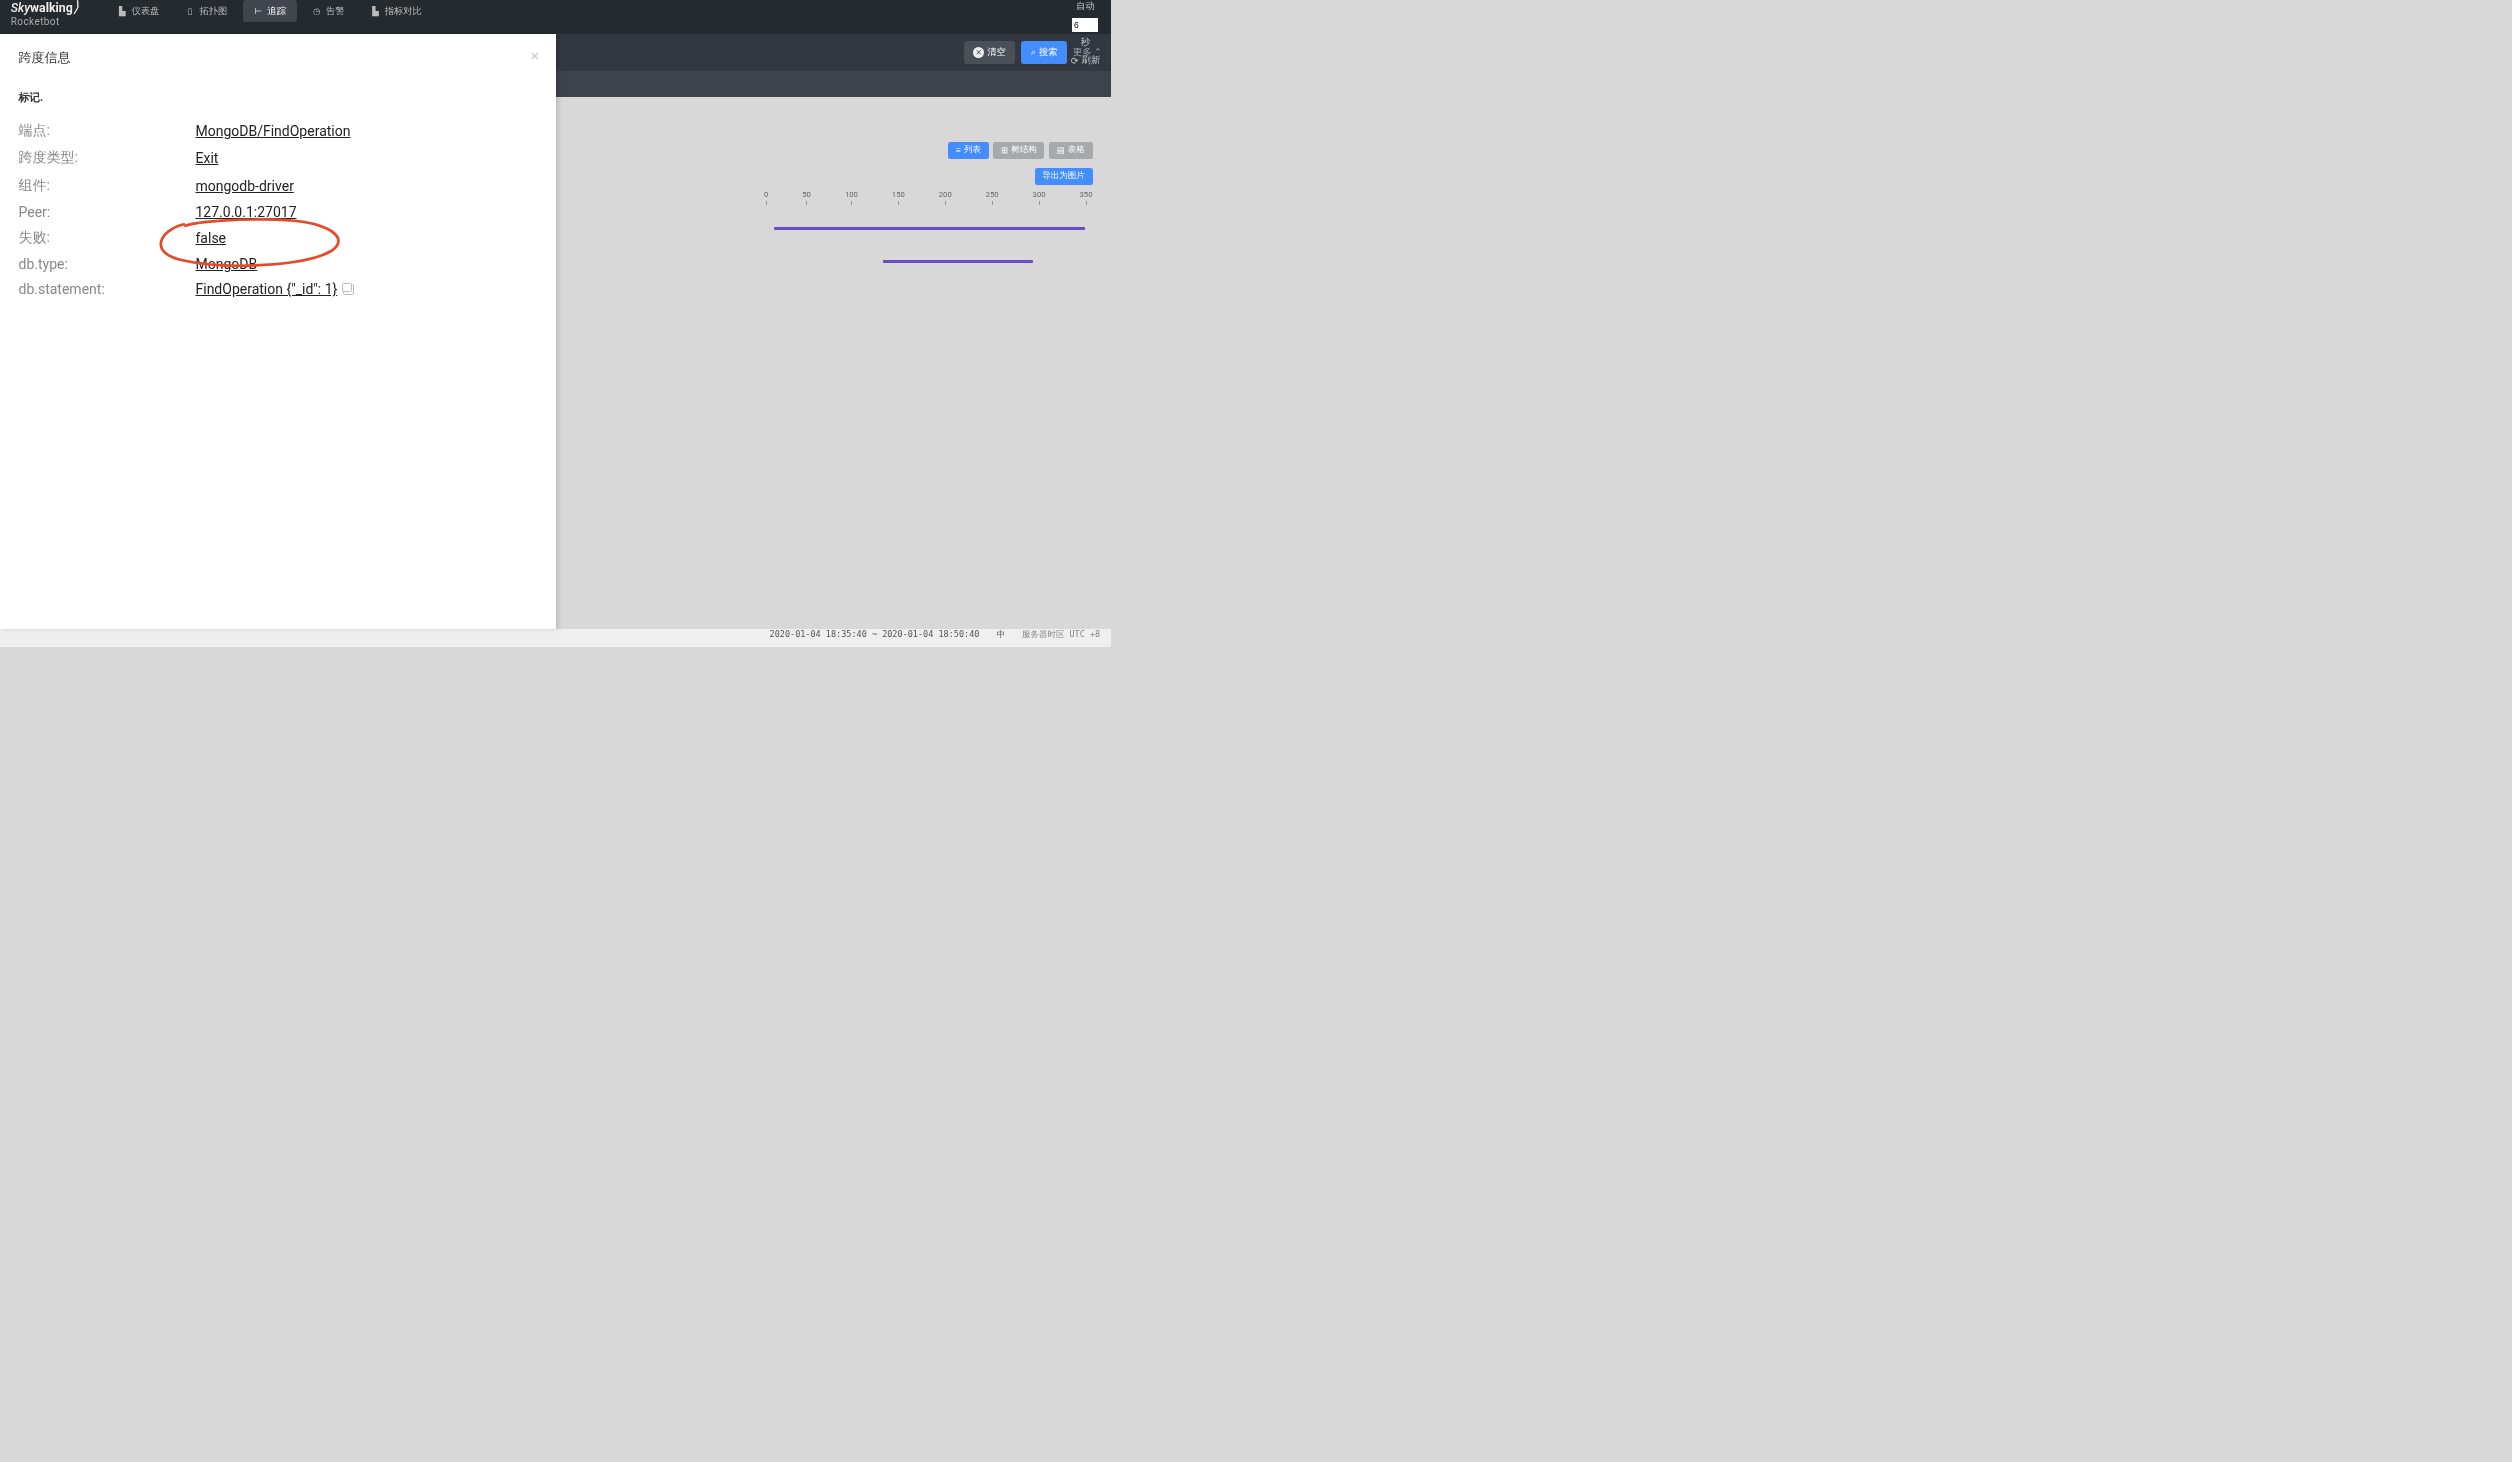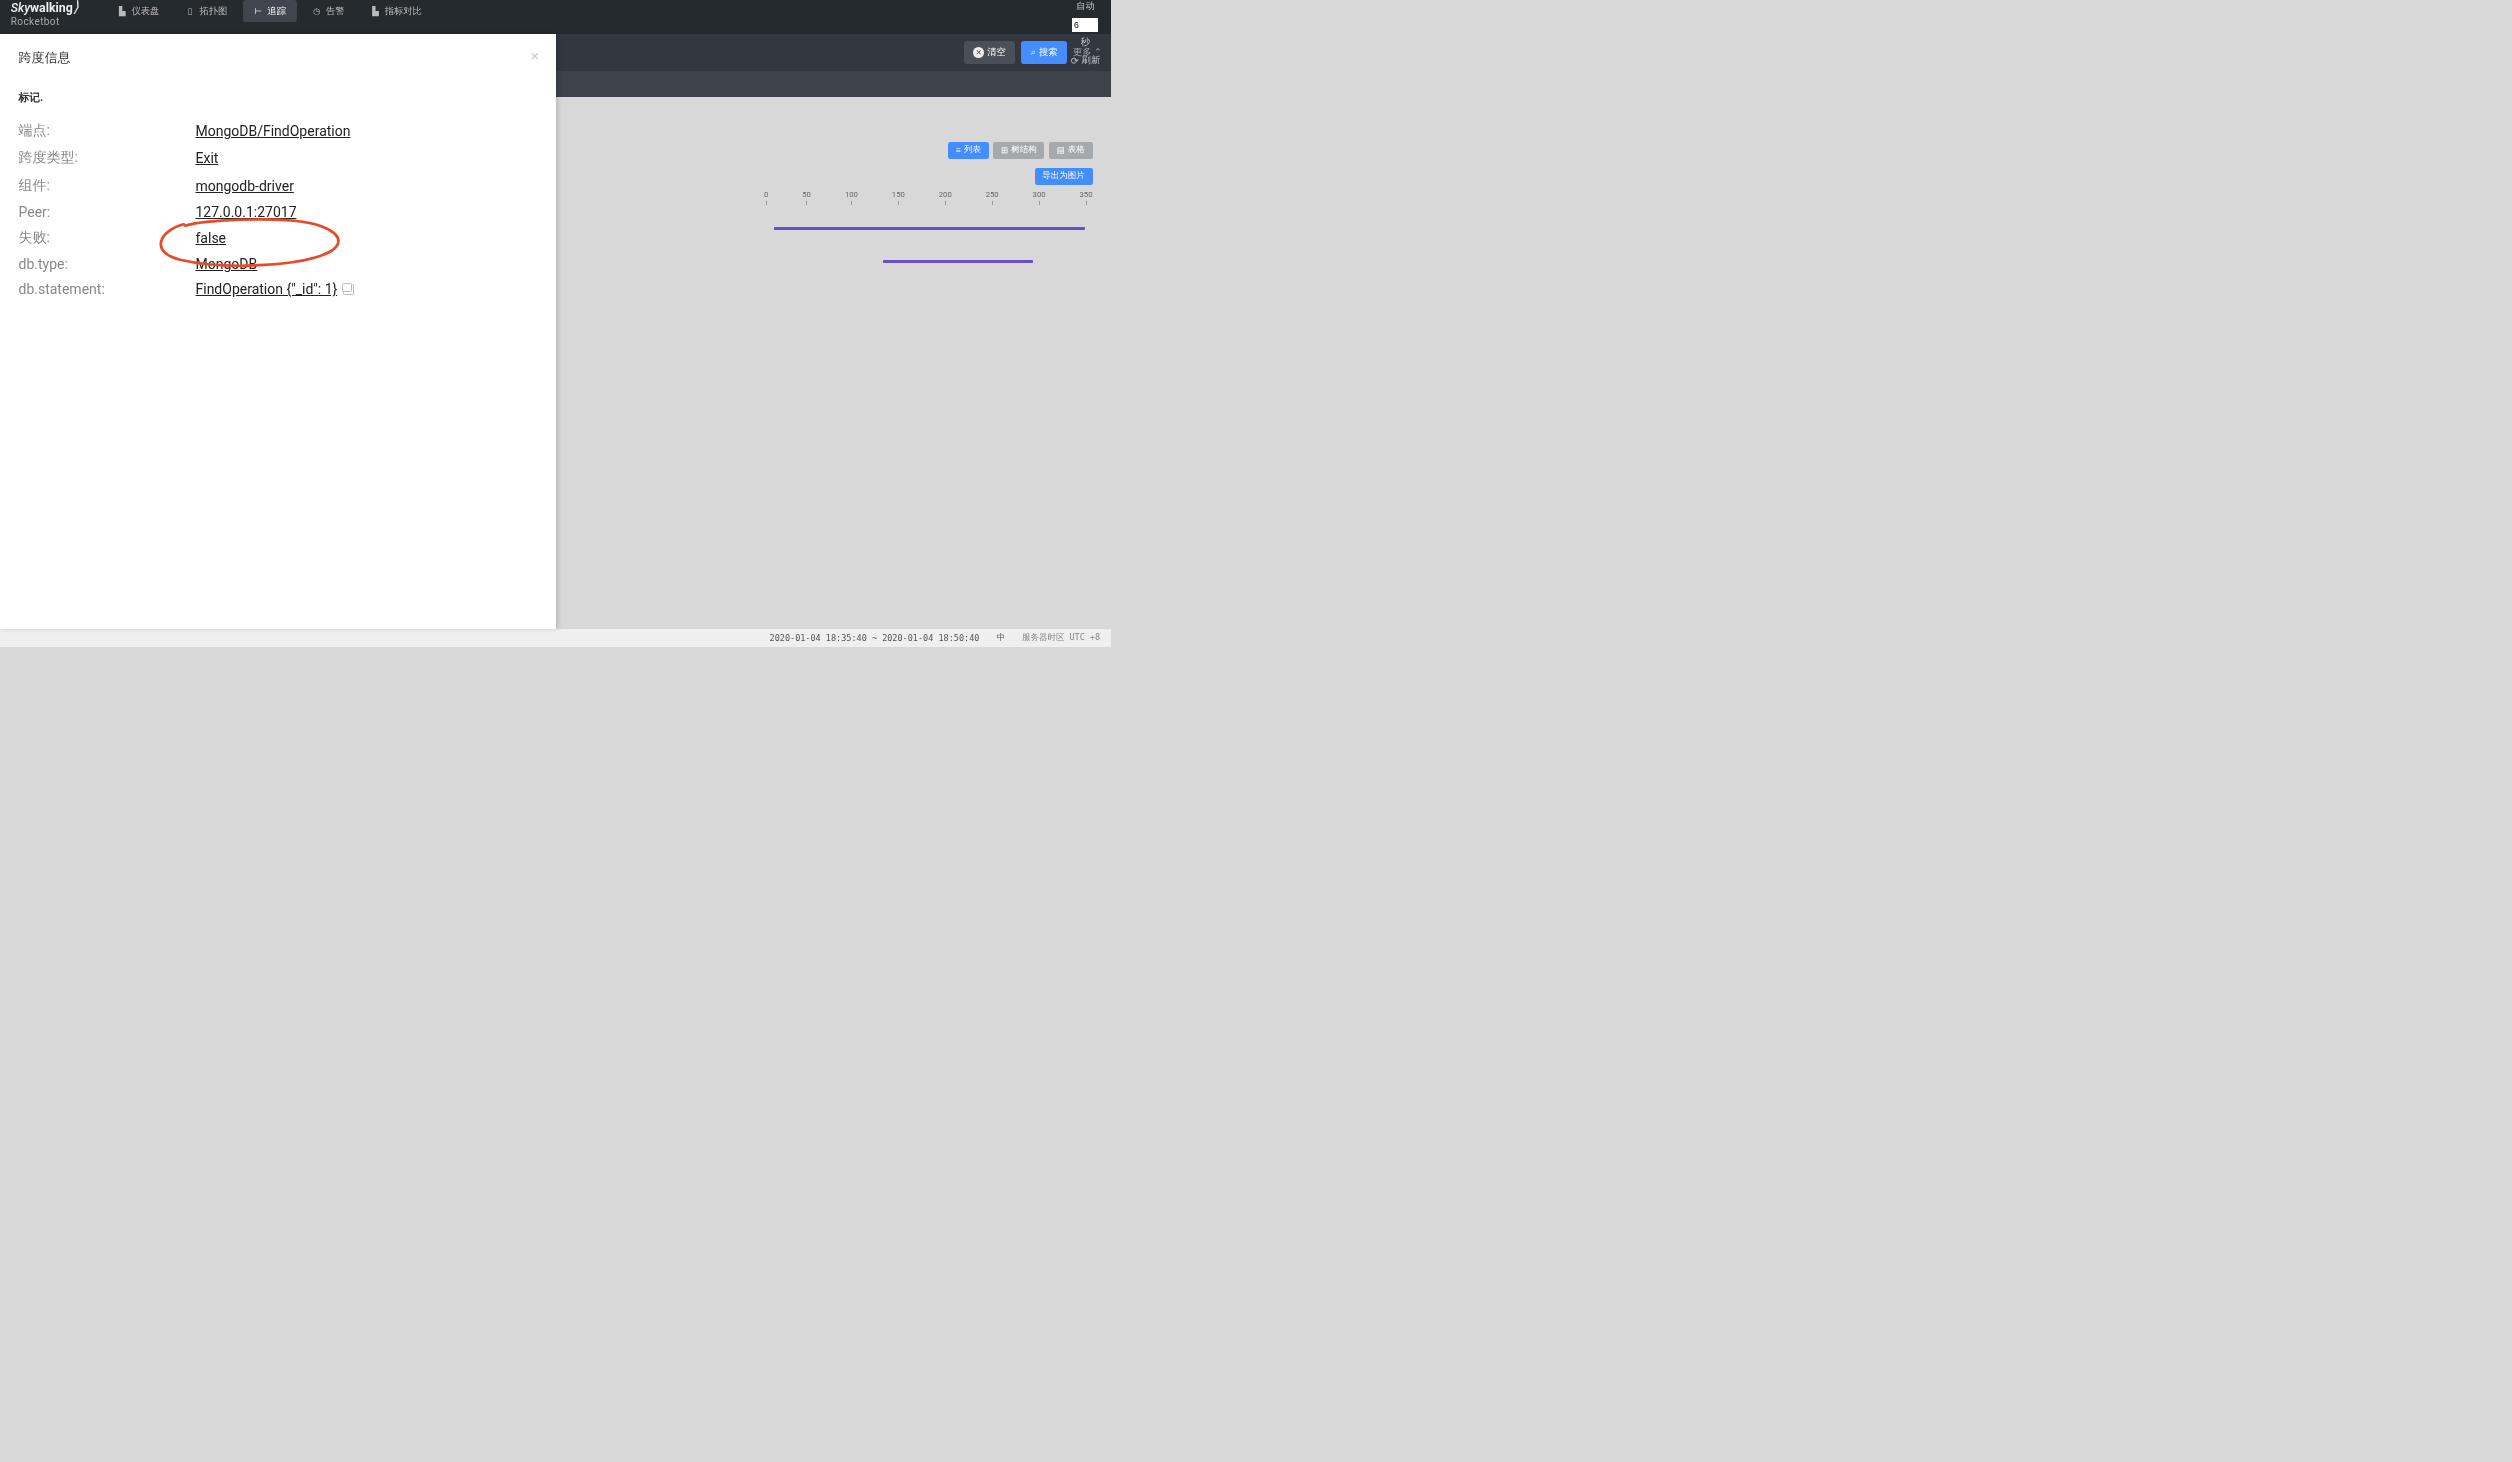"2020-01-04 18:35:40 ~ 2020-01-04" .footer { align-items: center -> flex-start }
